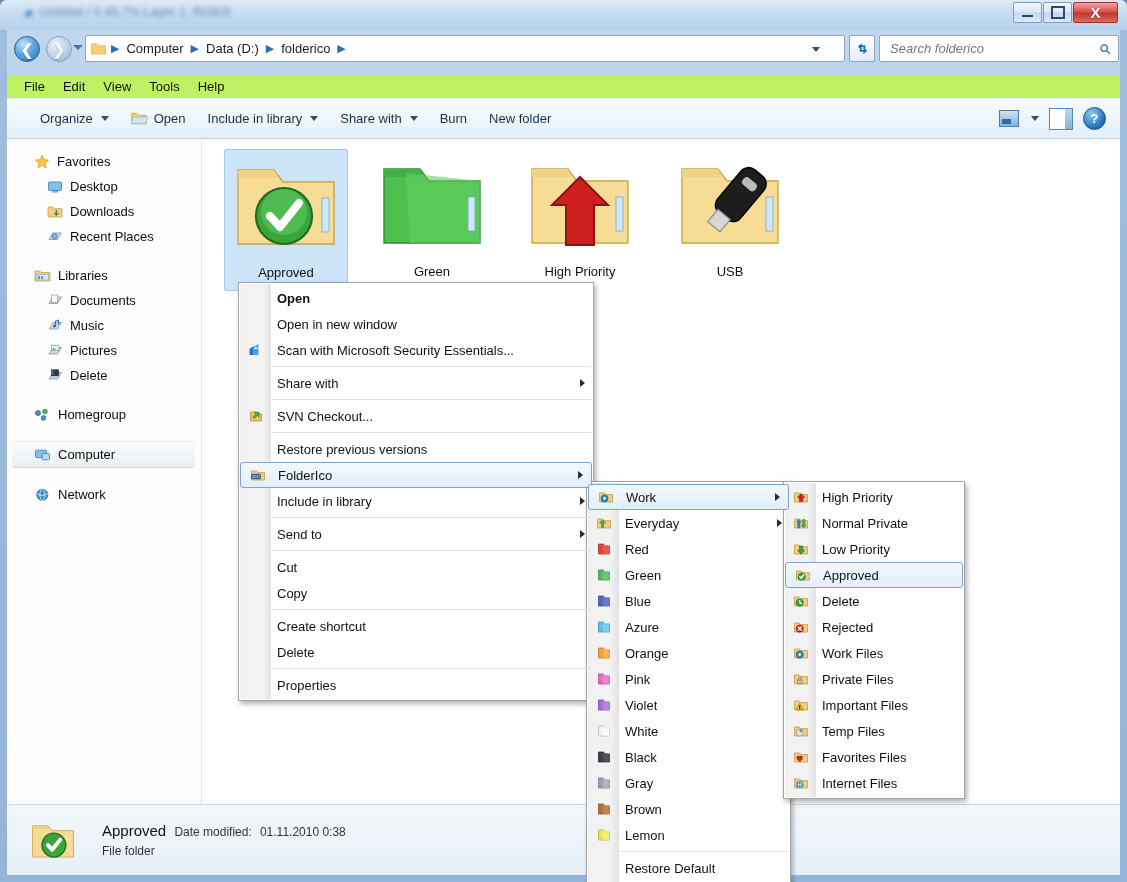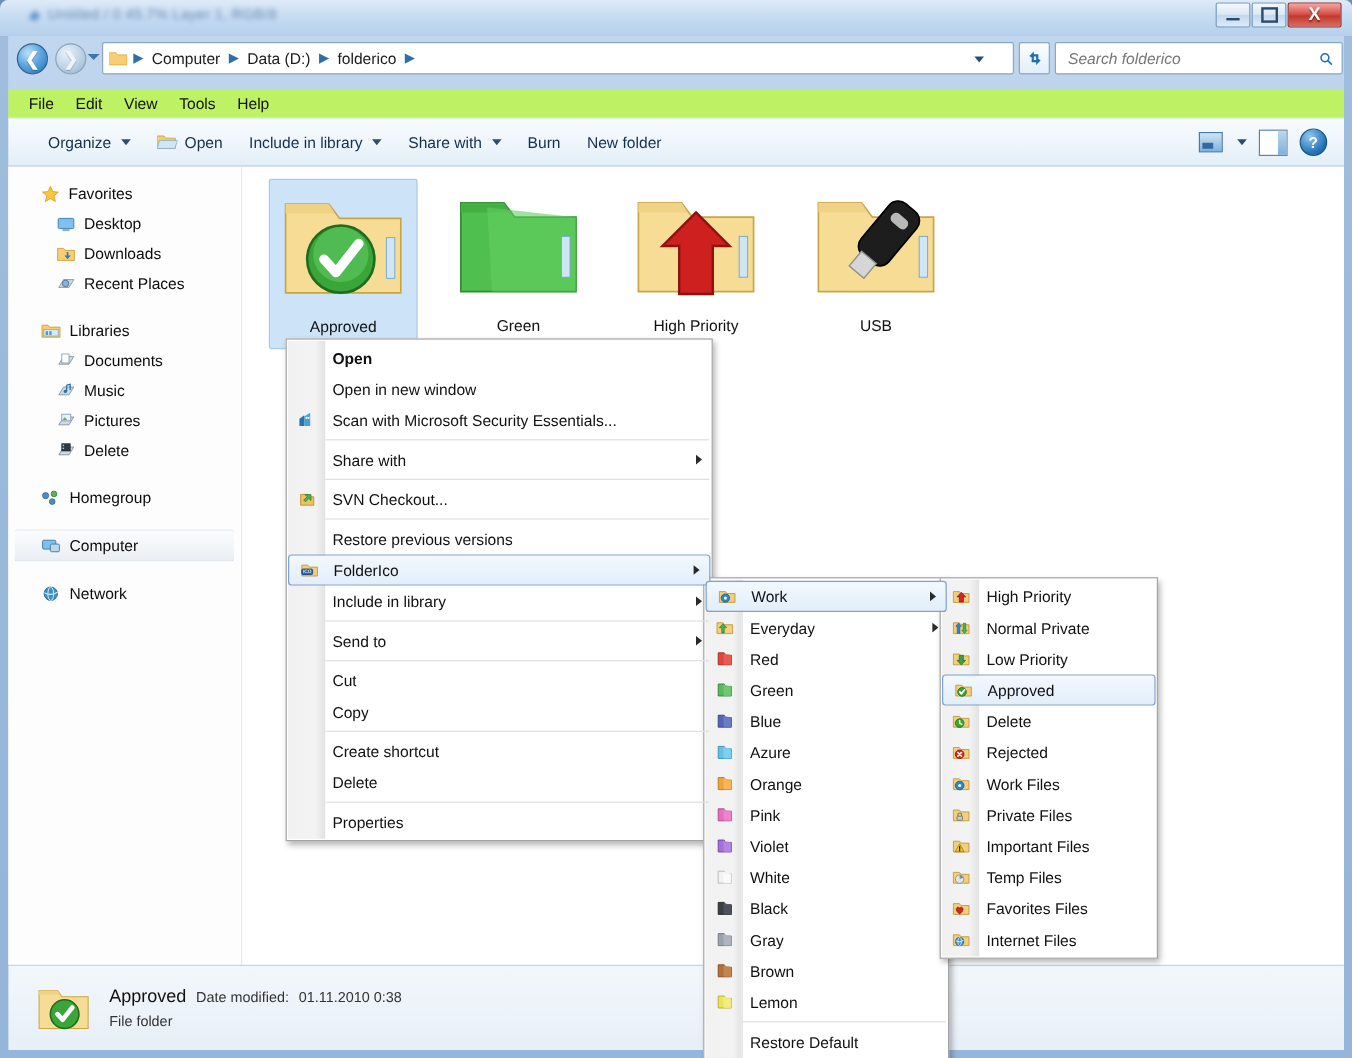"Approved Date modified: 01.11.2010 0:38" .dt-text { margin-left: 14px -> 25px }
